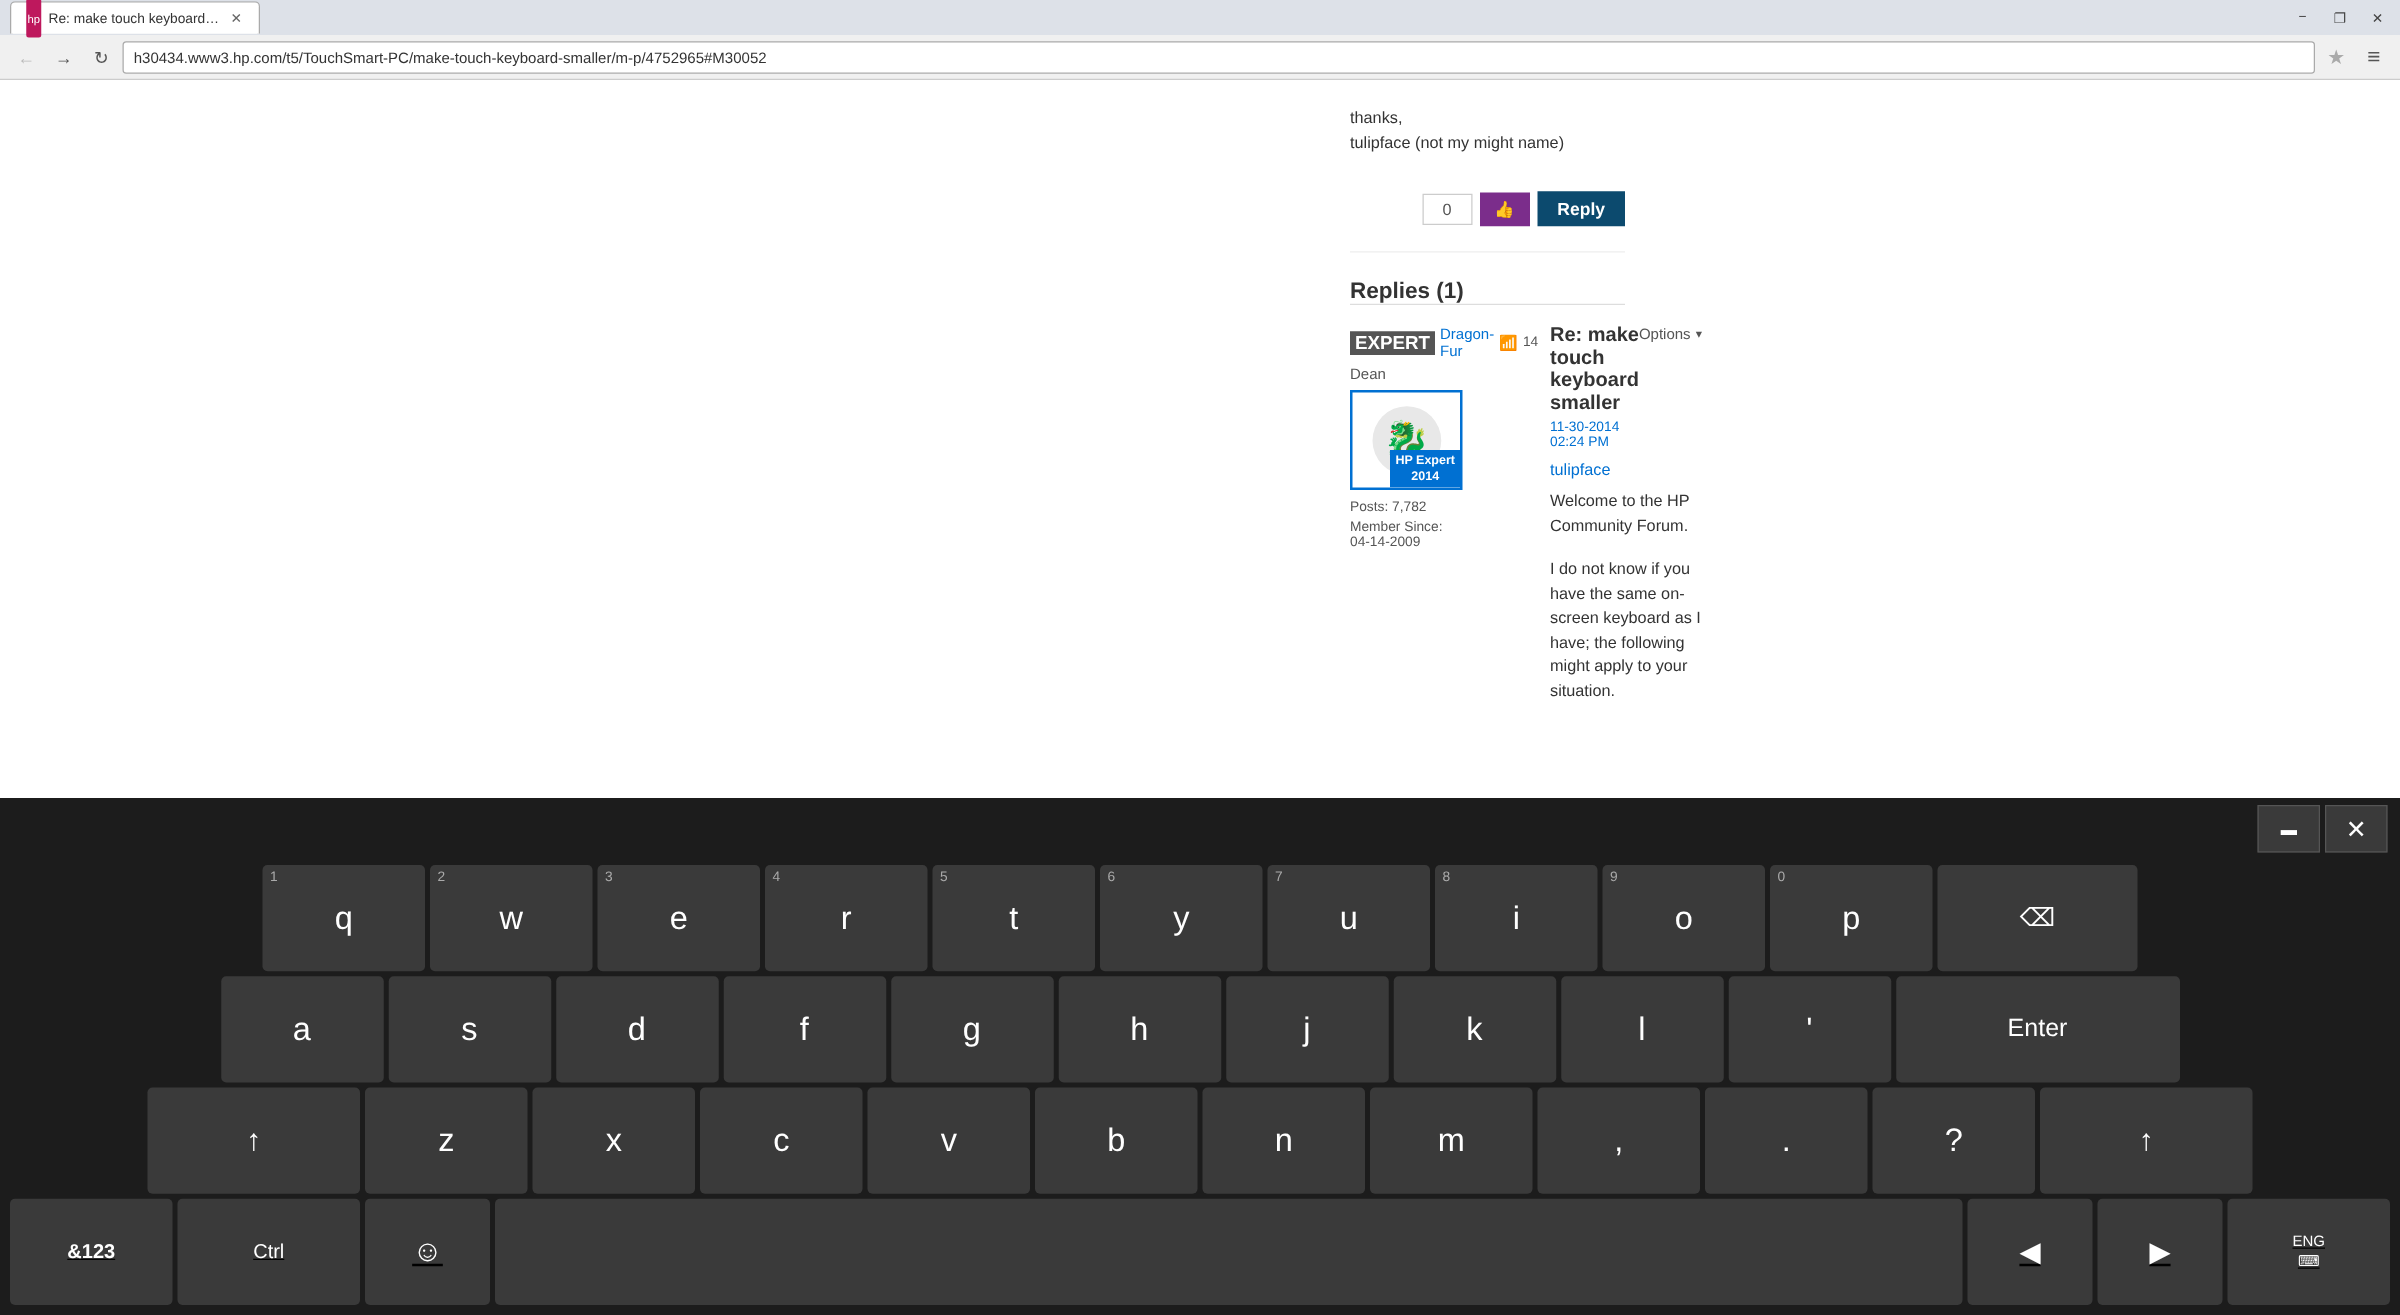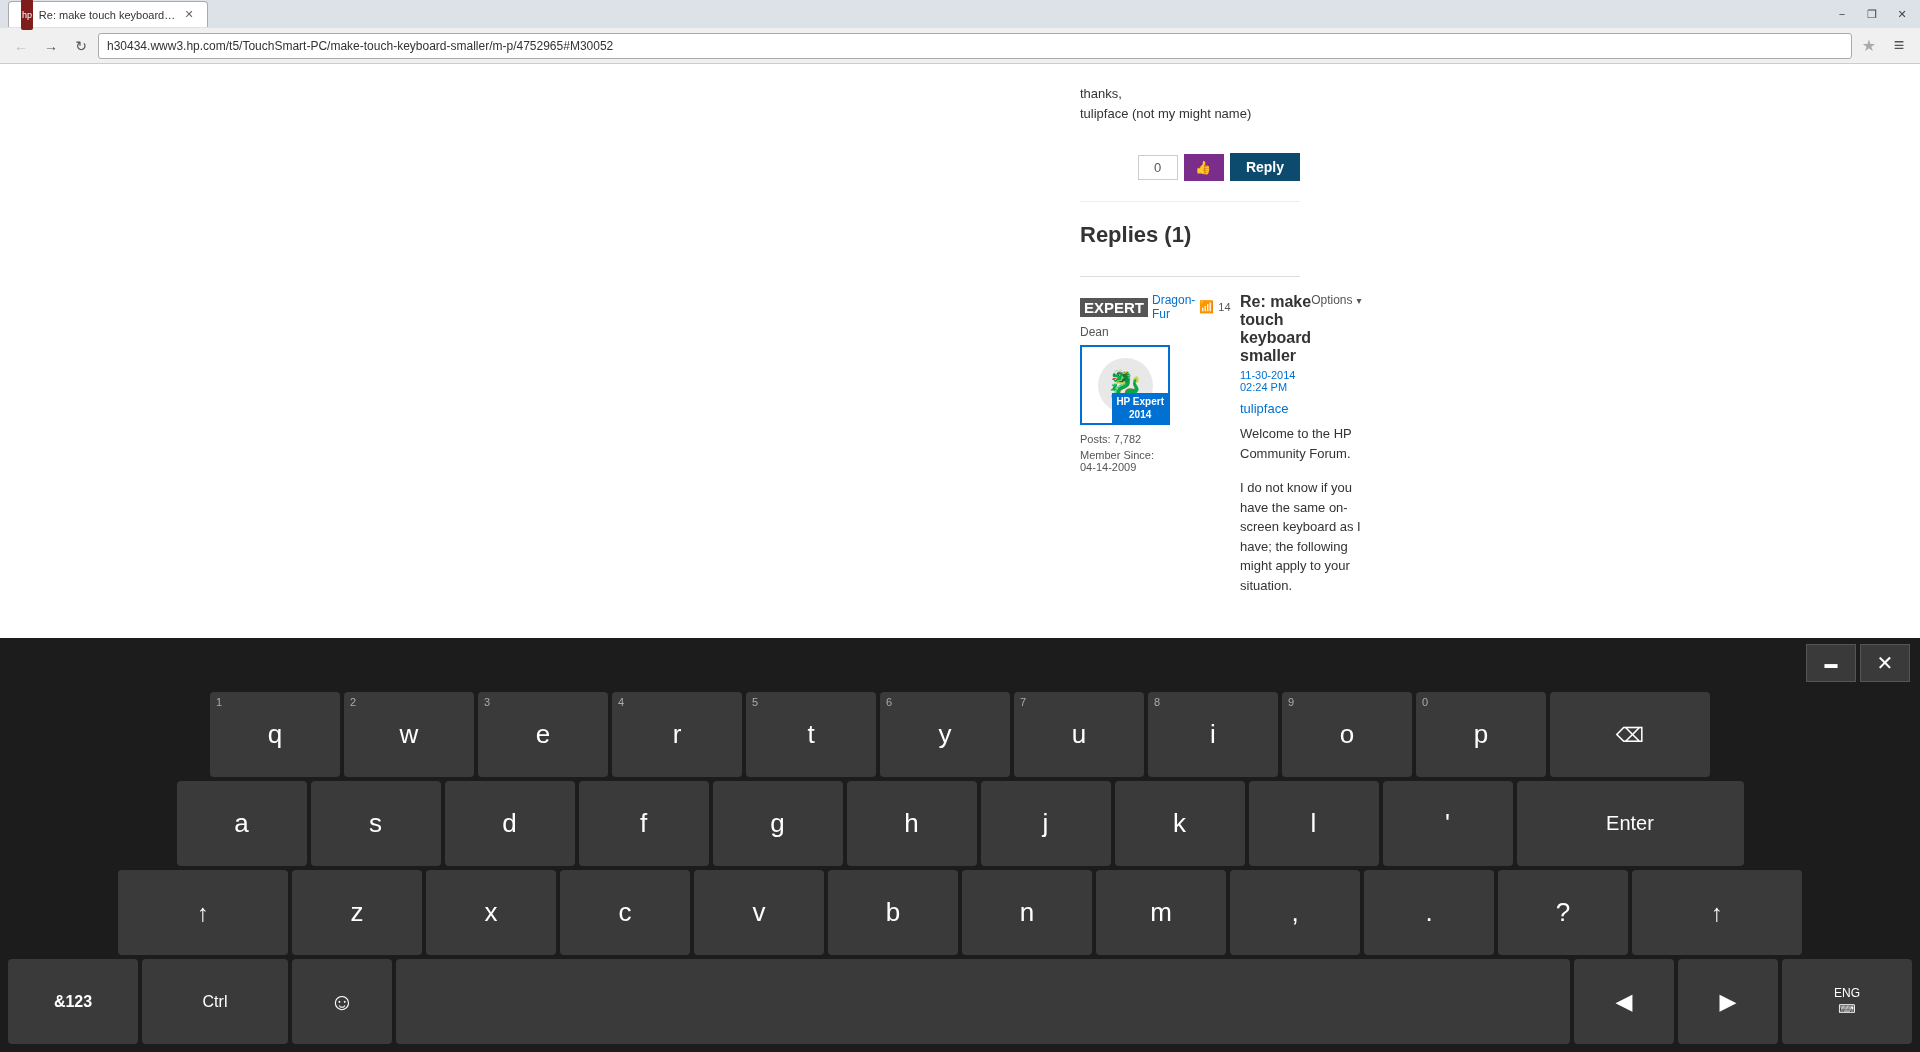"hp" .tab-favicon { background: #7f1d1d -> #be185d }
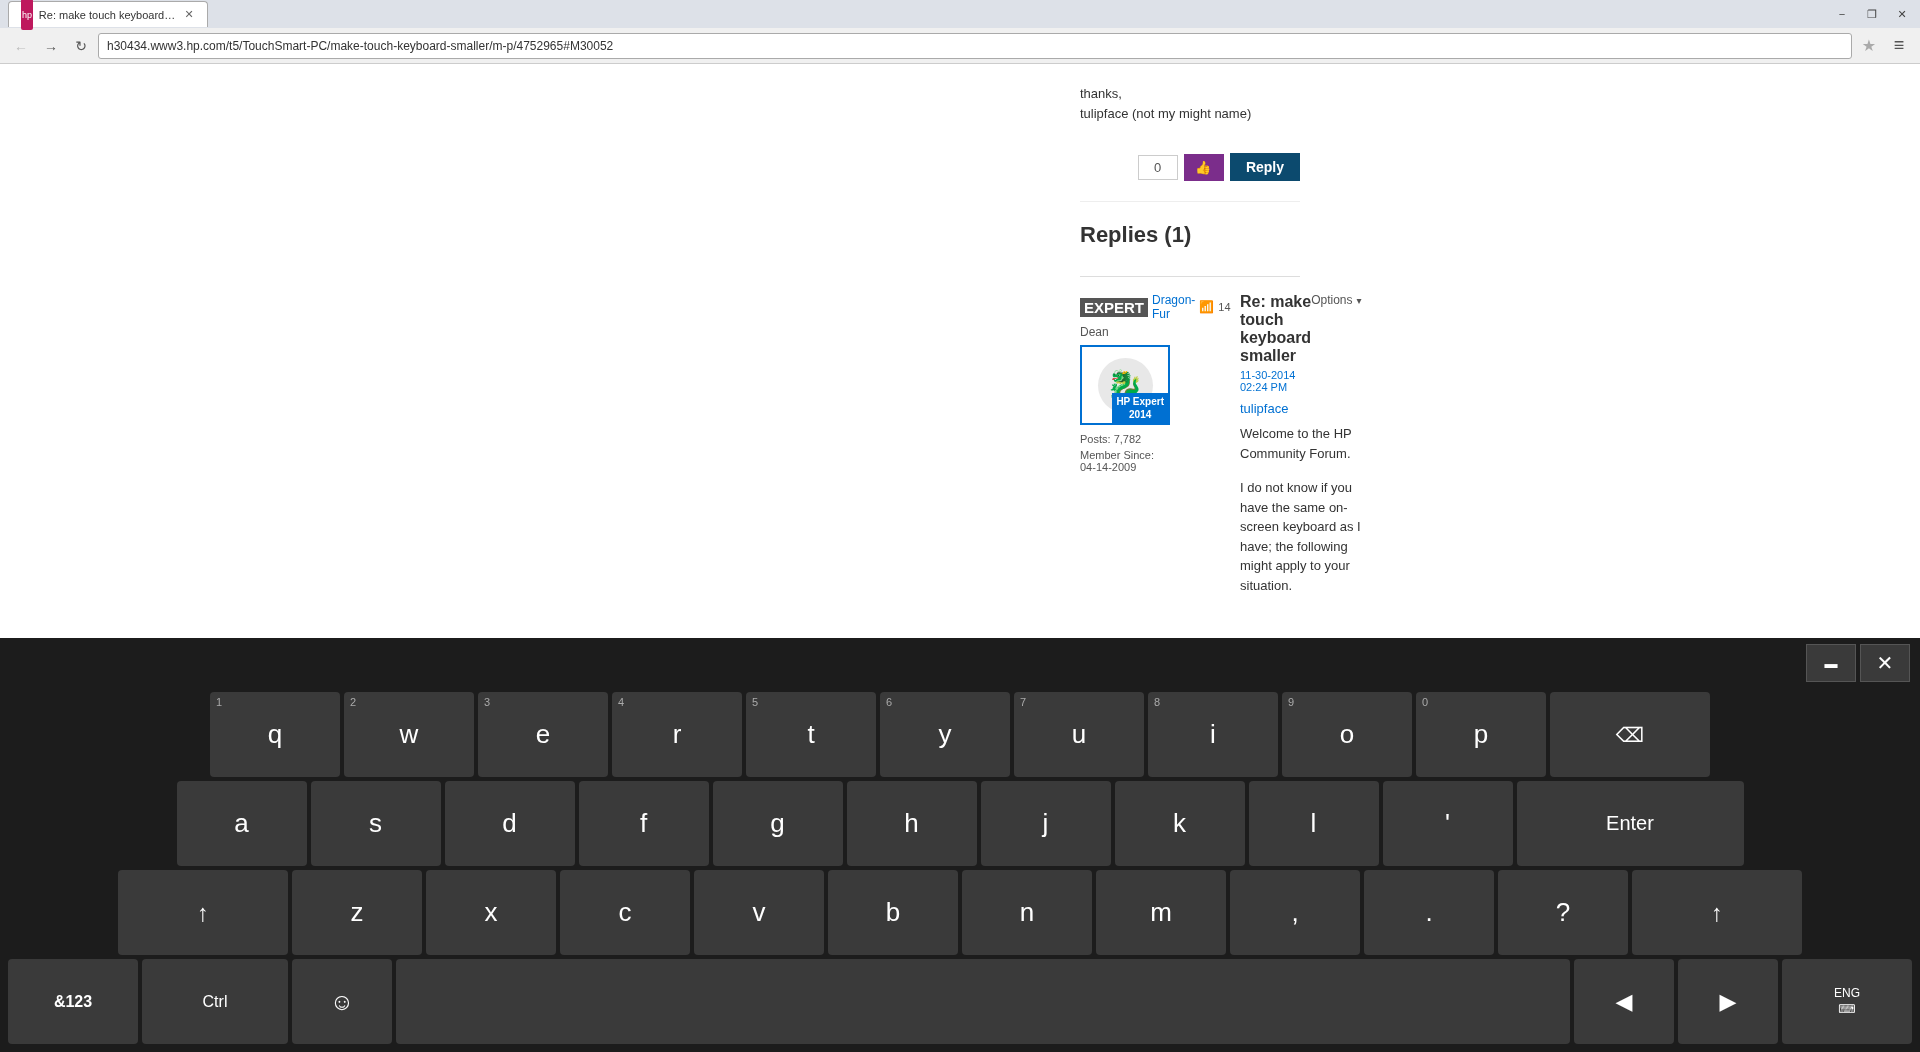"Replies (1)" .replies-heading { font-size: 22px -> 18px; margin-bottom: 28px -> 0 }
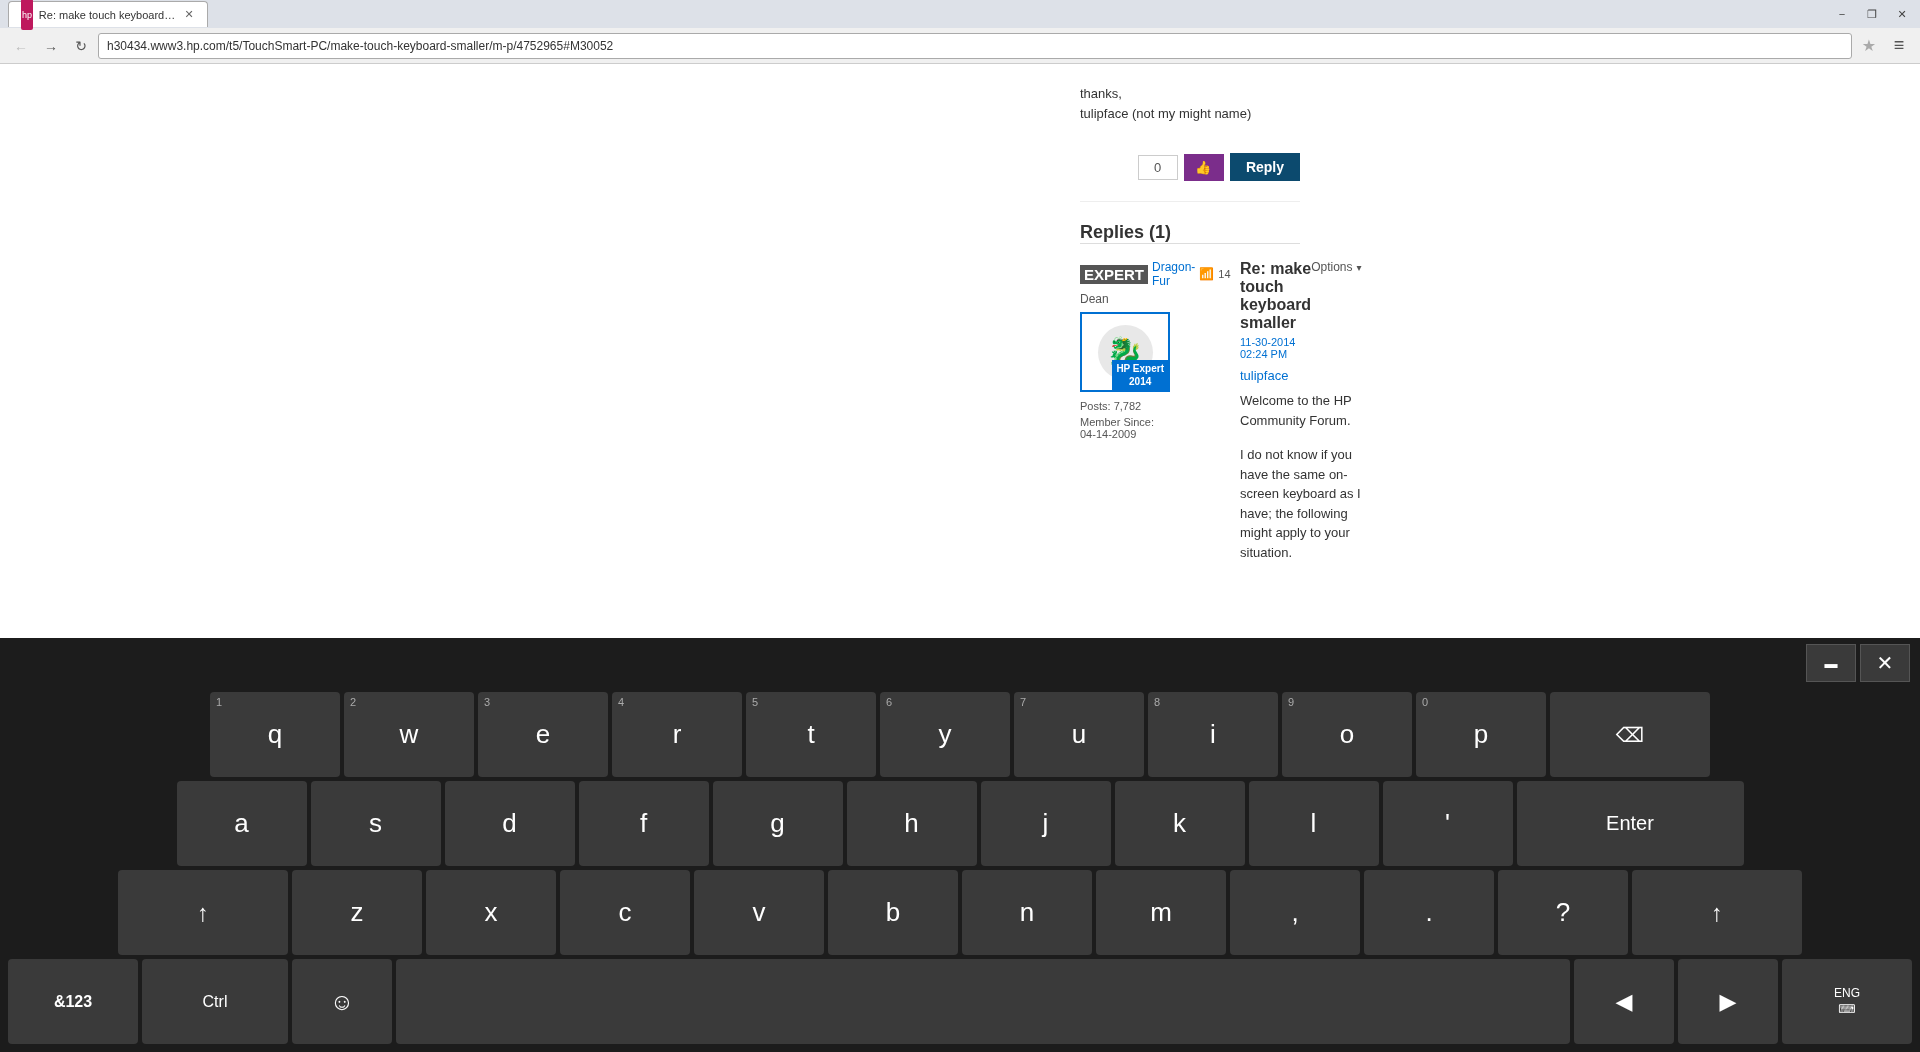"&123" .kb-row-bottom { text-decoration: none -> underline }
